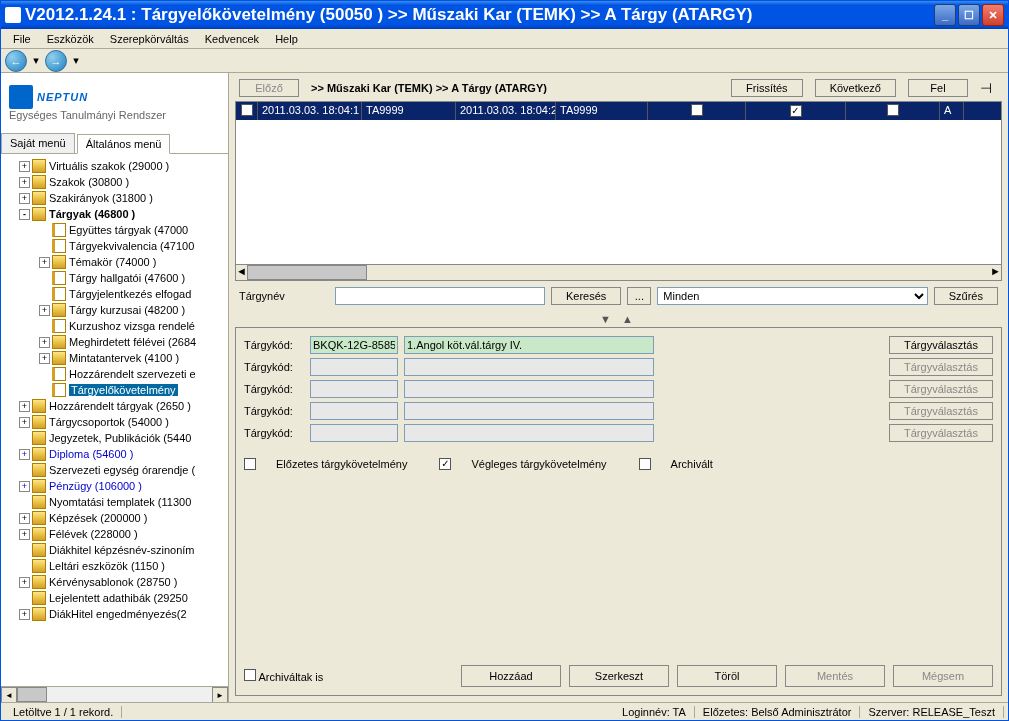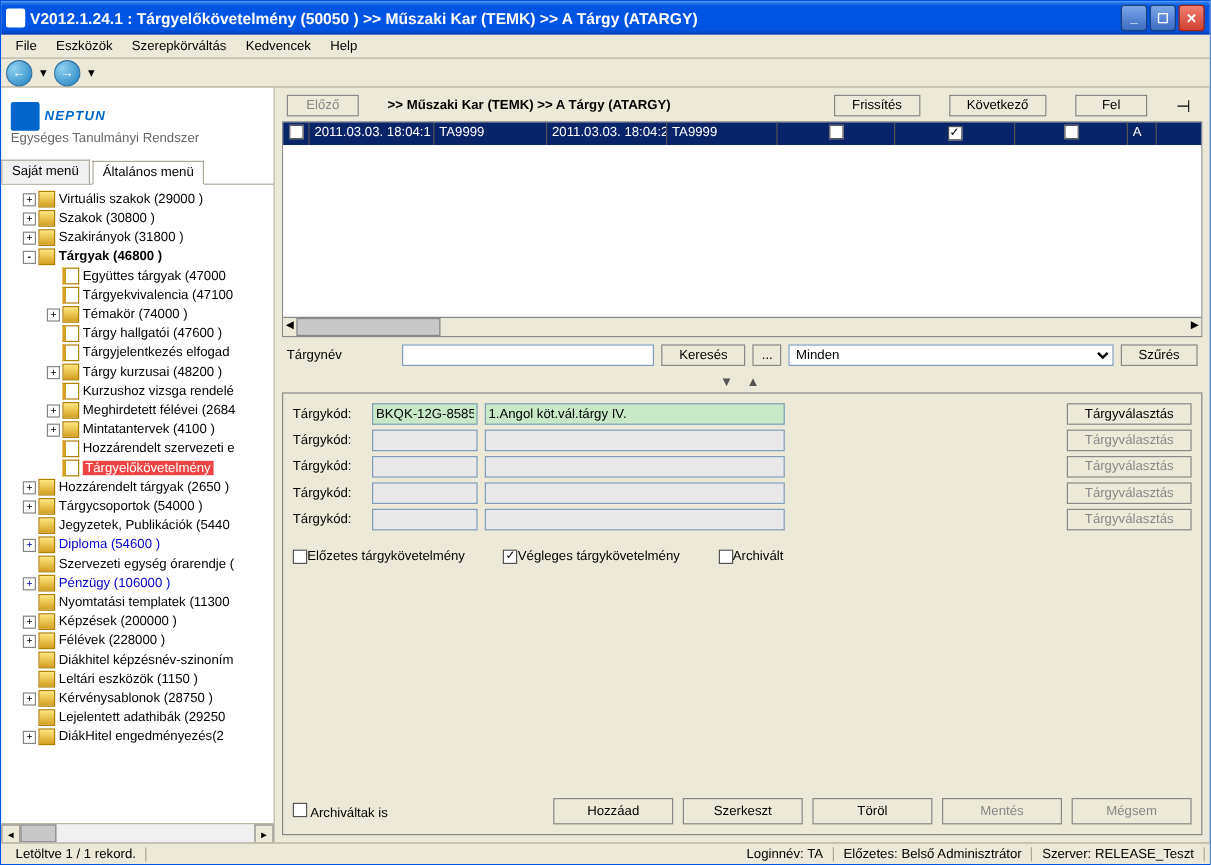"V2012.1.24.1 : Tárgyelőkövetelmény" .titlebar .title { font-size: 13px -> 17px }
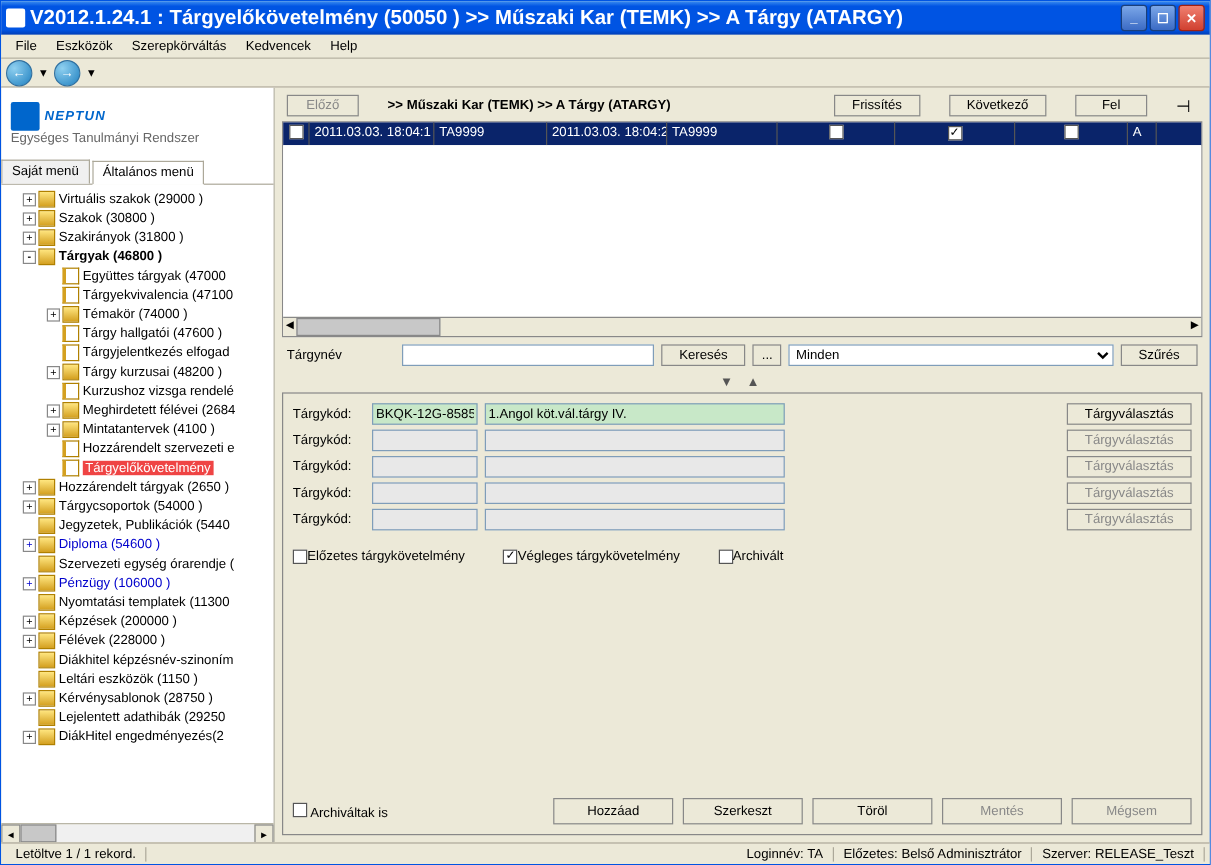"Előző" .topbar { gap: 24px -> 12px }
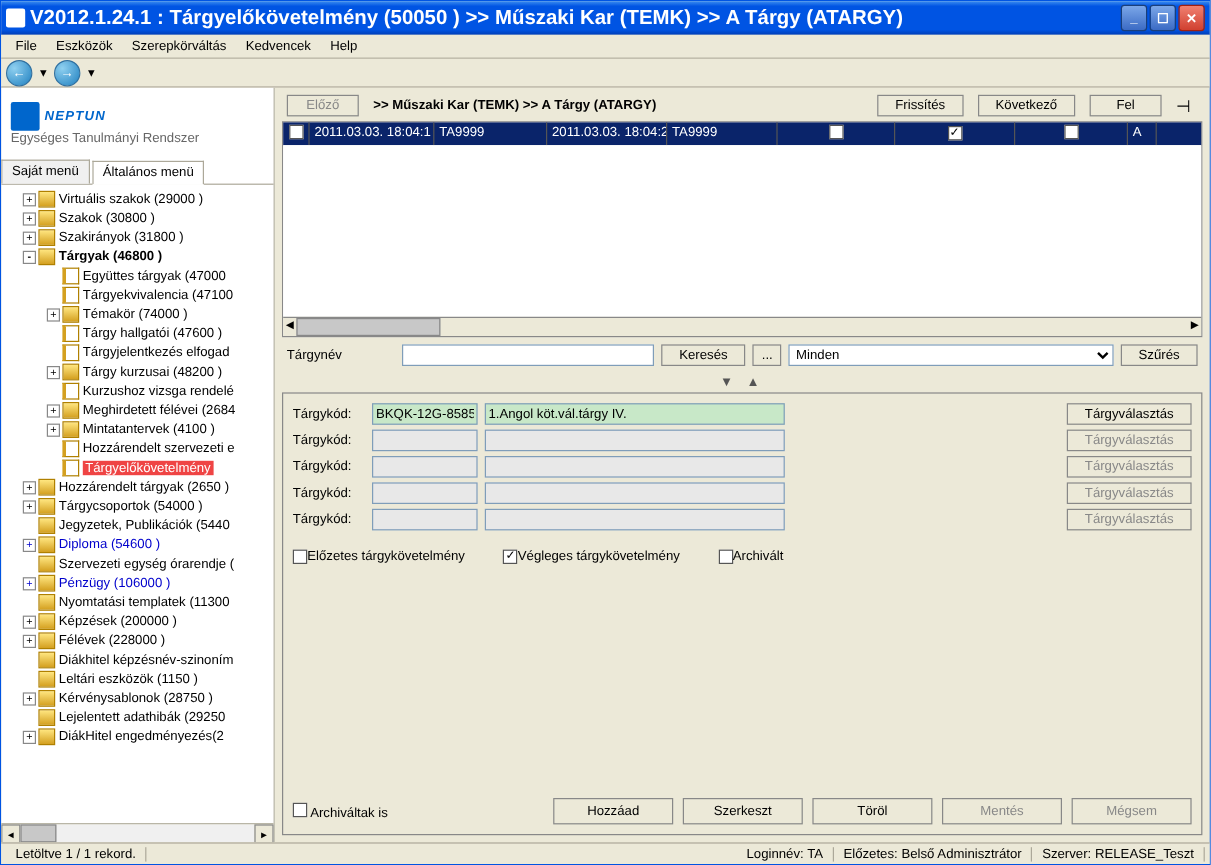"Tárgyelőkövetelmény" .tree-item.selected span.label { background: #ef4444 -> #0369a1 }
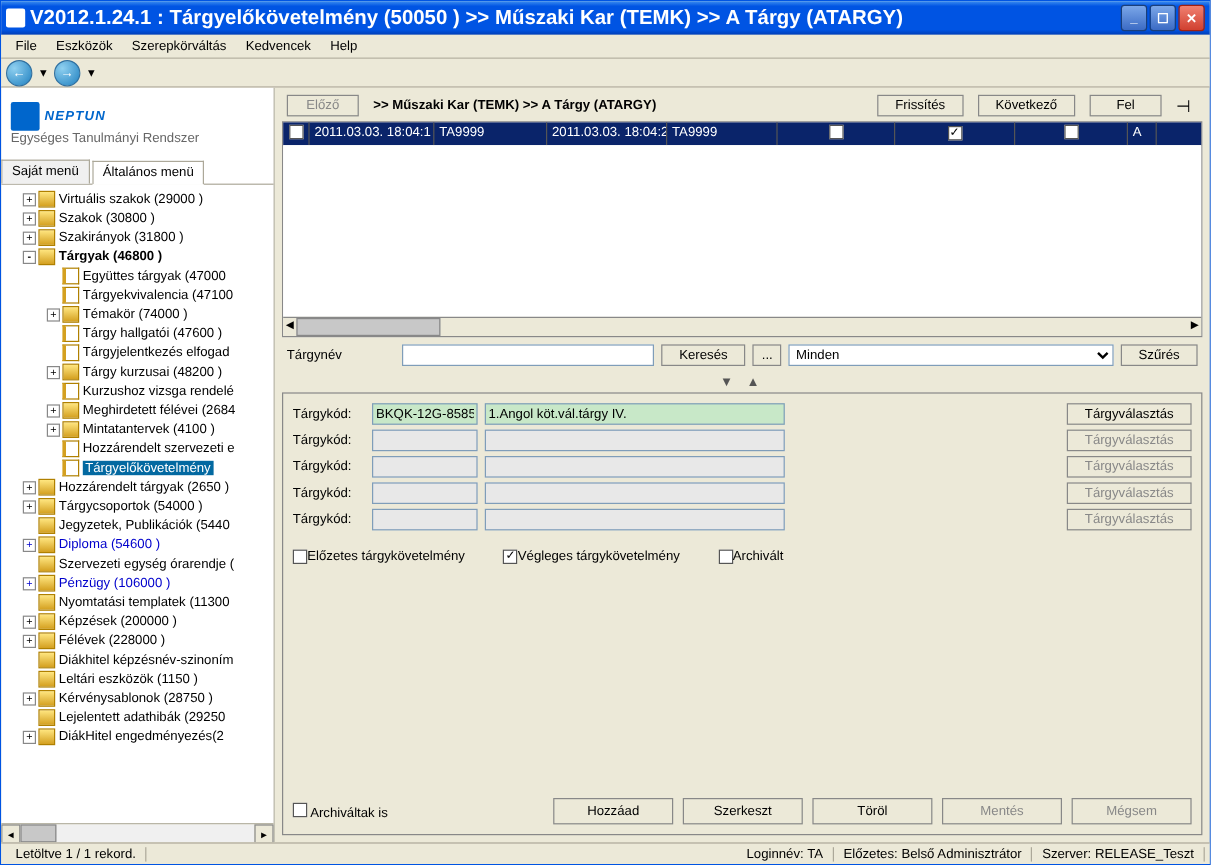"Előzetes tárgykövetelmény" .check-row label { gap: 0 -> 20px }
